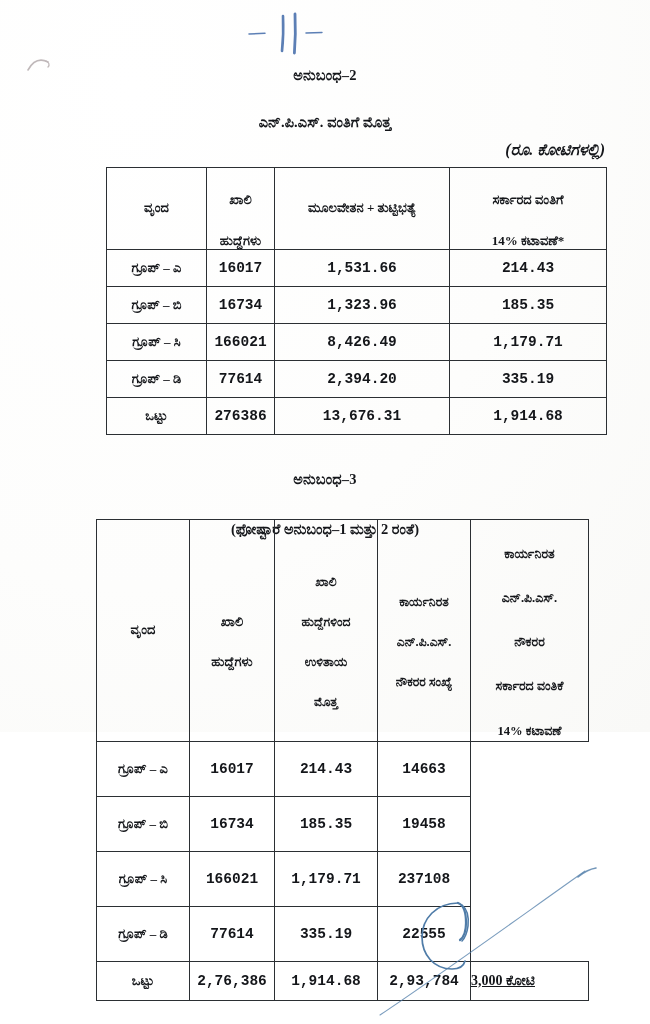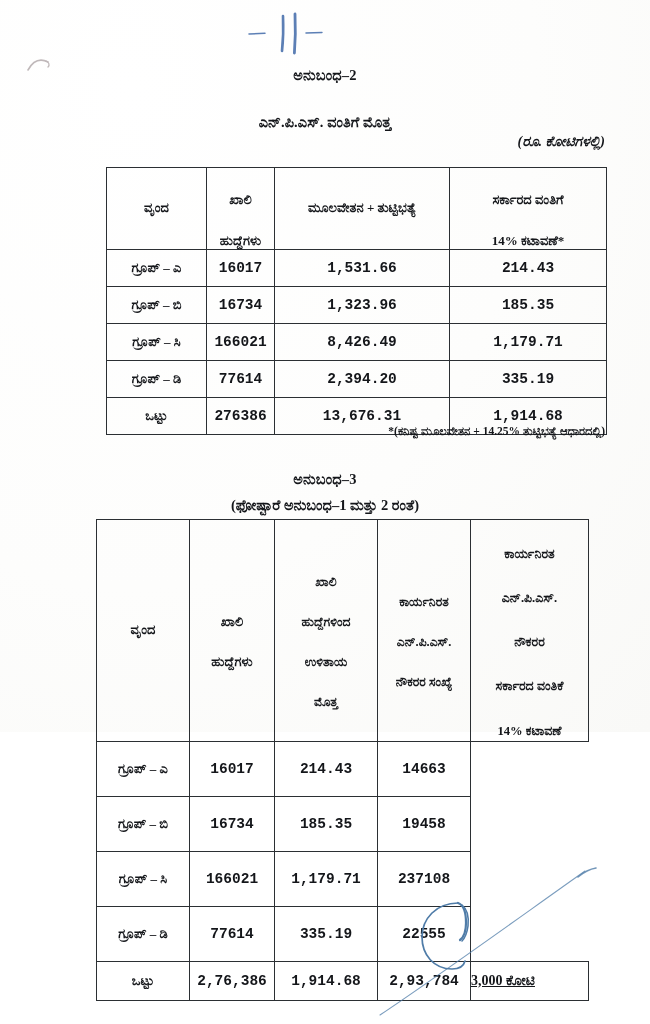"(ರೂ. ಕೋಟಿಗಳಲ್ಲಿ)" .units-note { font-size: 14px -> 16px; top: 134px -> 141px }
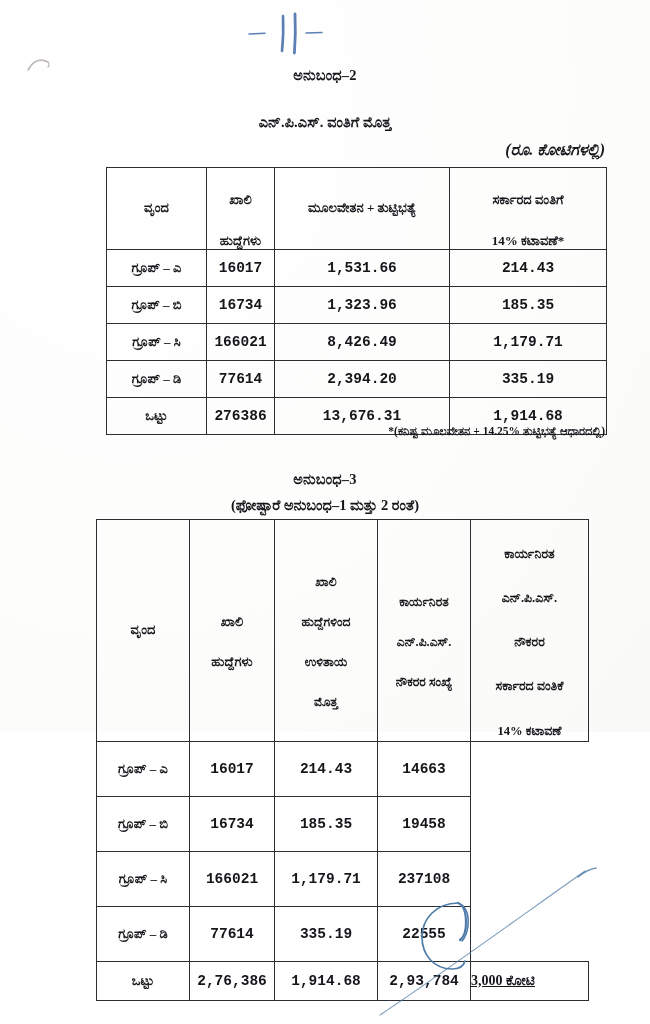"*(ಕನಿಷ್ಟ ಮೂಲವೇತನ + 14.25% ತುಟ್ಟಿಭತ್ಯೆ" div.footnote { html: <div>*(ಕನಿಷ್ಟ ಮೂಲವೇತನ + 14.25% ತುಟ್ಟಿಭತ್ಯೆ ಆಧಾರದಲ್ಲಿ)</div> -> none }
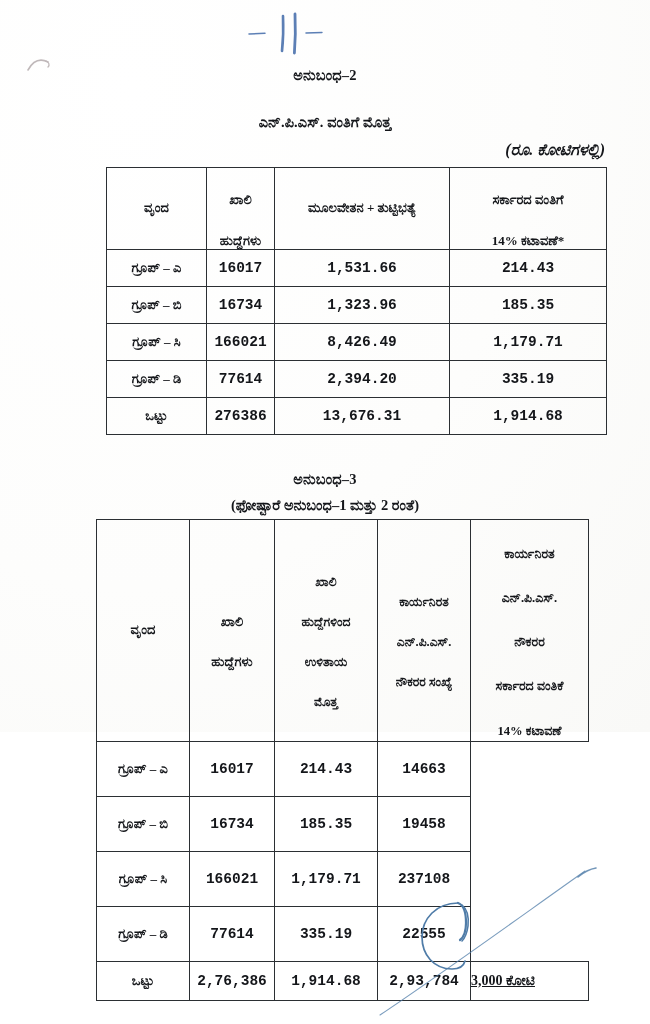"(ಫೋಷ್ಟಾರೆ ಅನುಬಂಧ–1 ಮತ್ತು 2 ರಂತೆ)" .annex-2-sub { top: 496px -> 520px }
